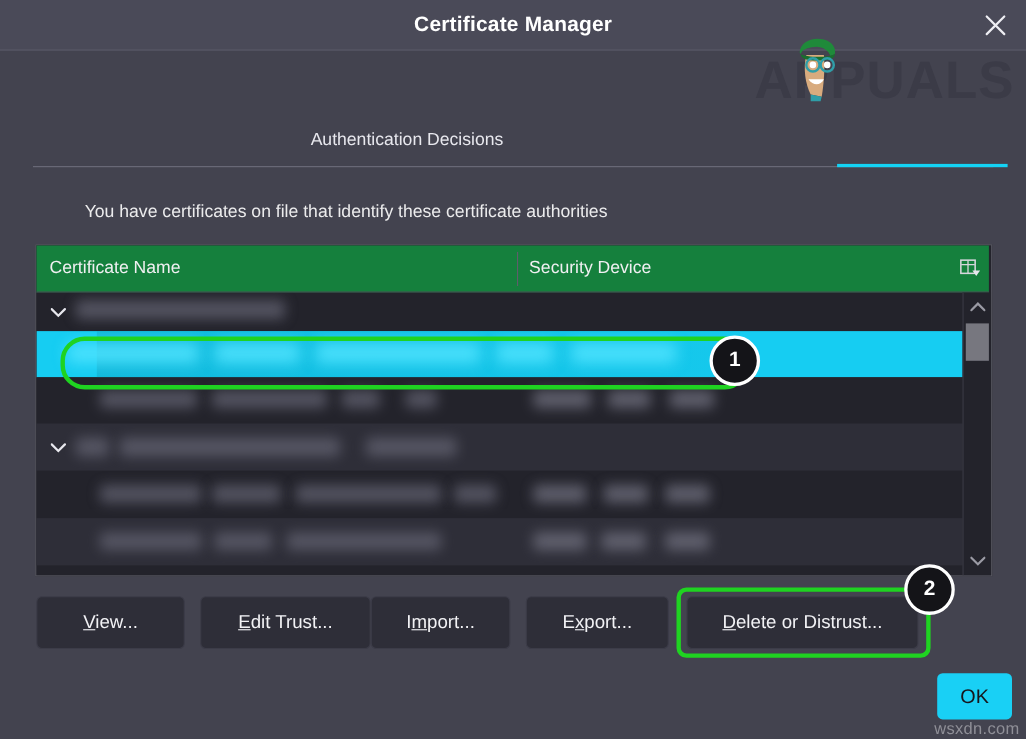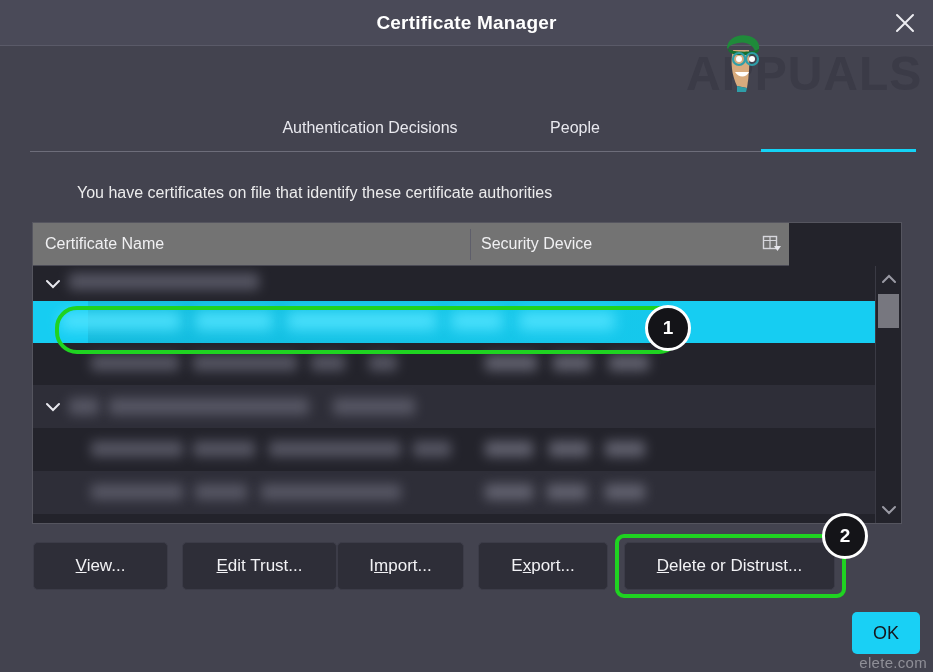"People" div.tab { html: <div>People</div> -> none }
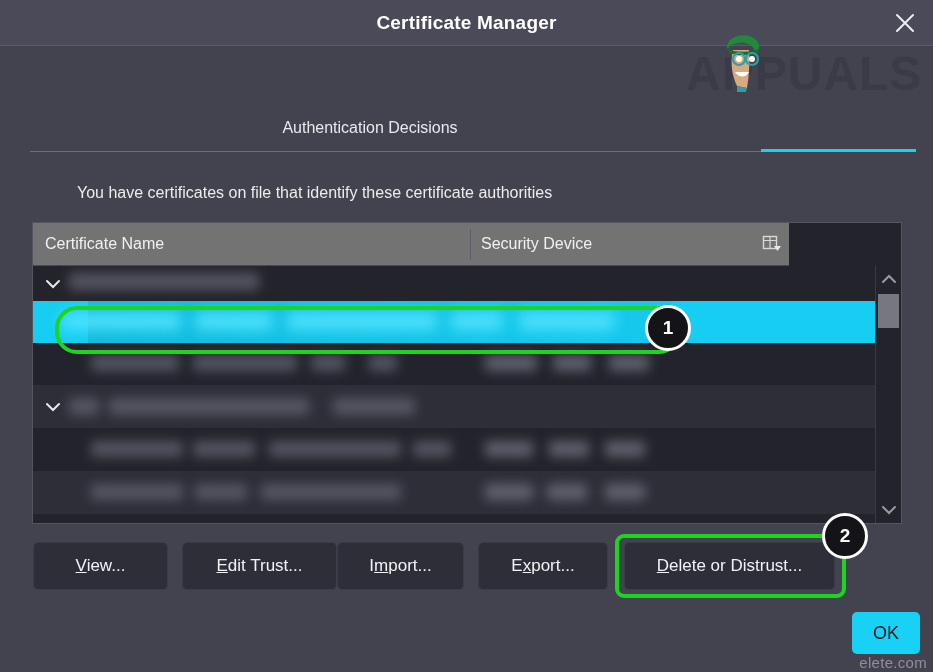"Certificate Name" .thead { background: #737373 -> #15803d; width: 756px -> 866px }
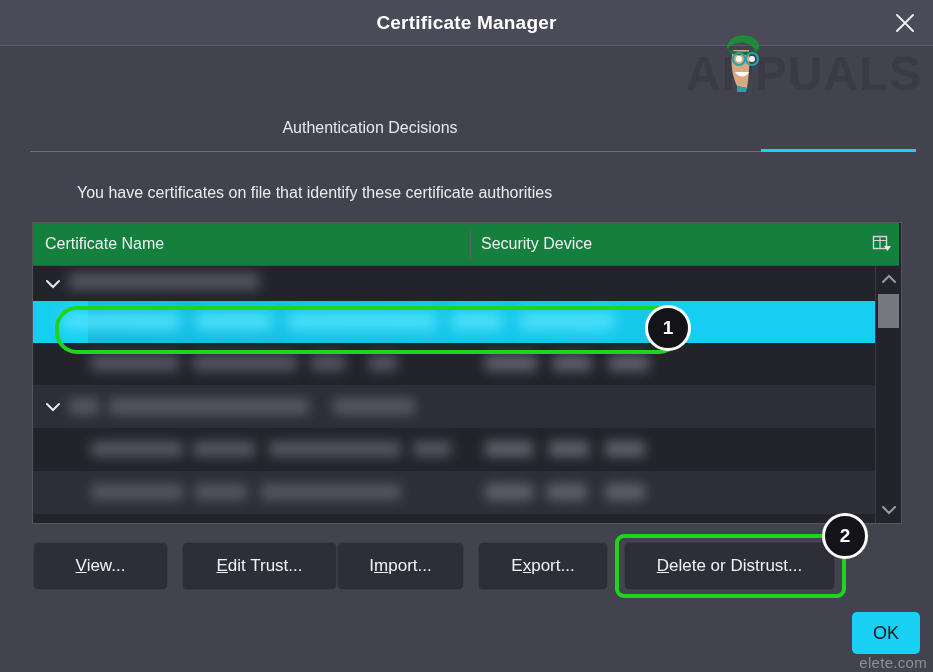"elete.com" div.footer-wm { text: elete.com -> wsxdn.com }
